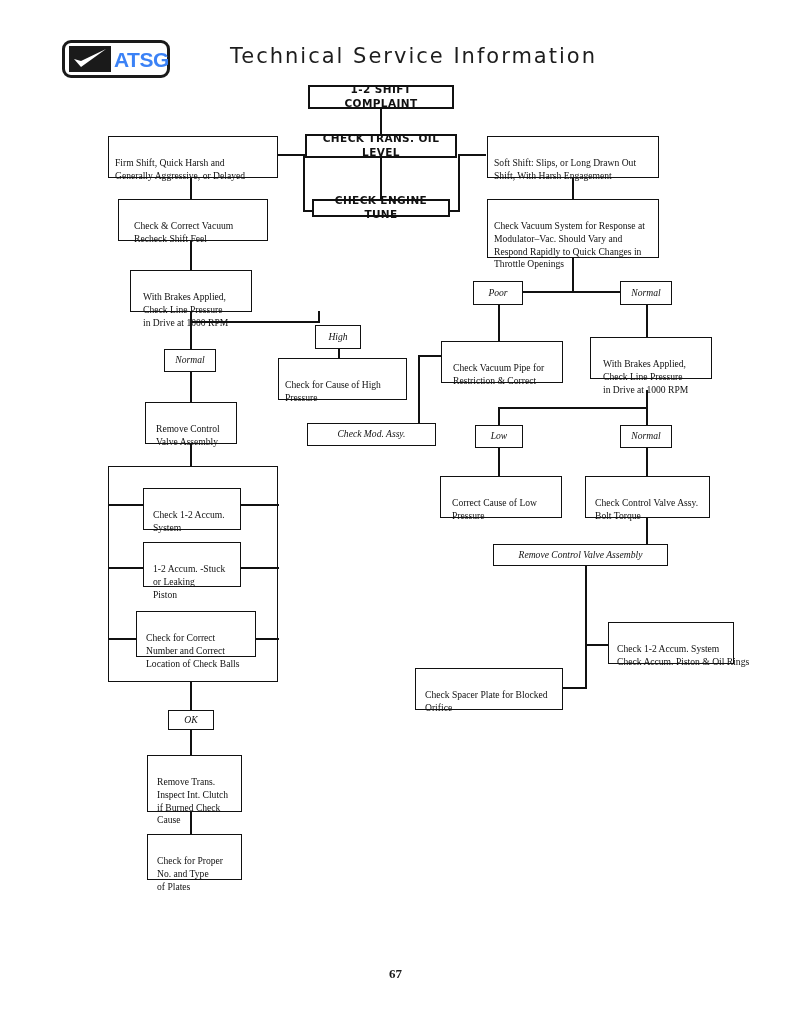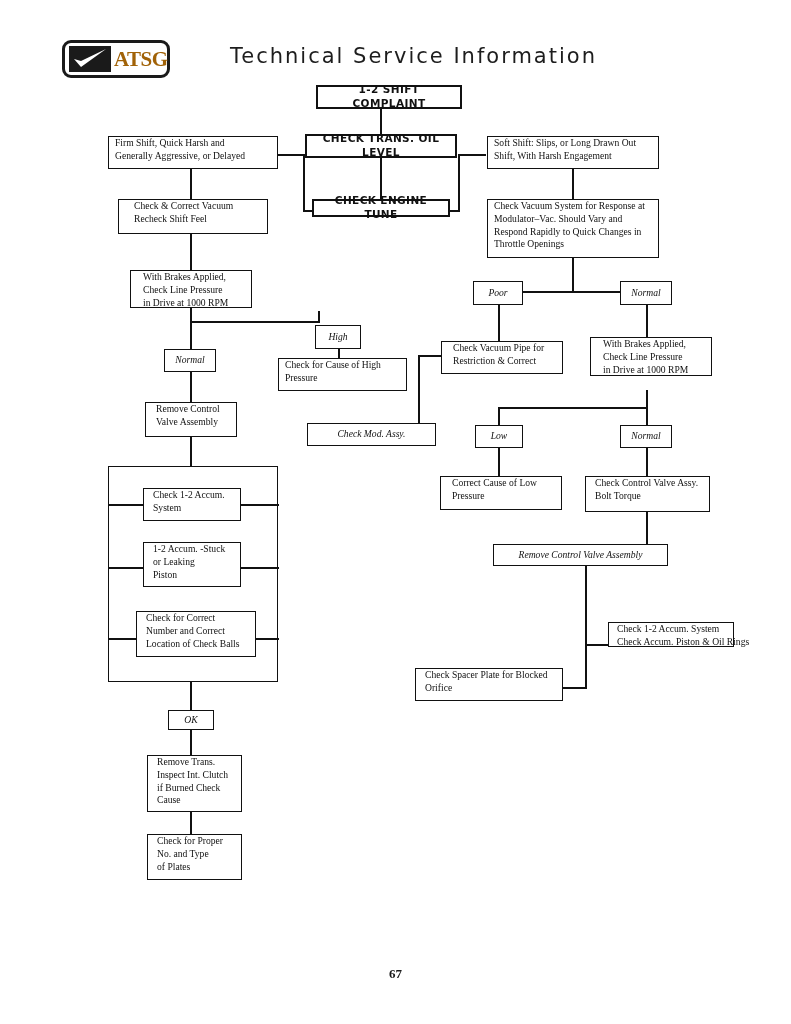"ATSG" #logo-text { color: #a16207 -> #3b82f6; font-family: Liberation Serif, serif -> Liberation Sans, sans-serif }
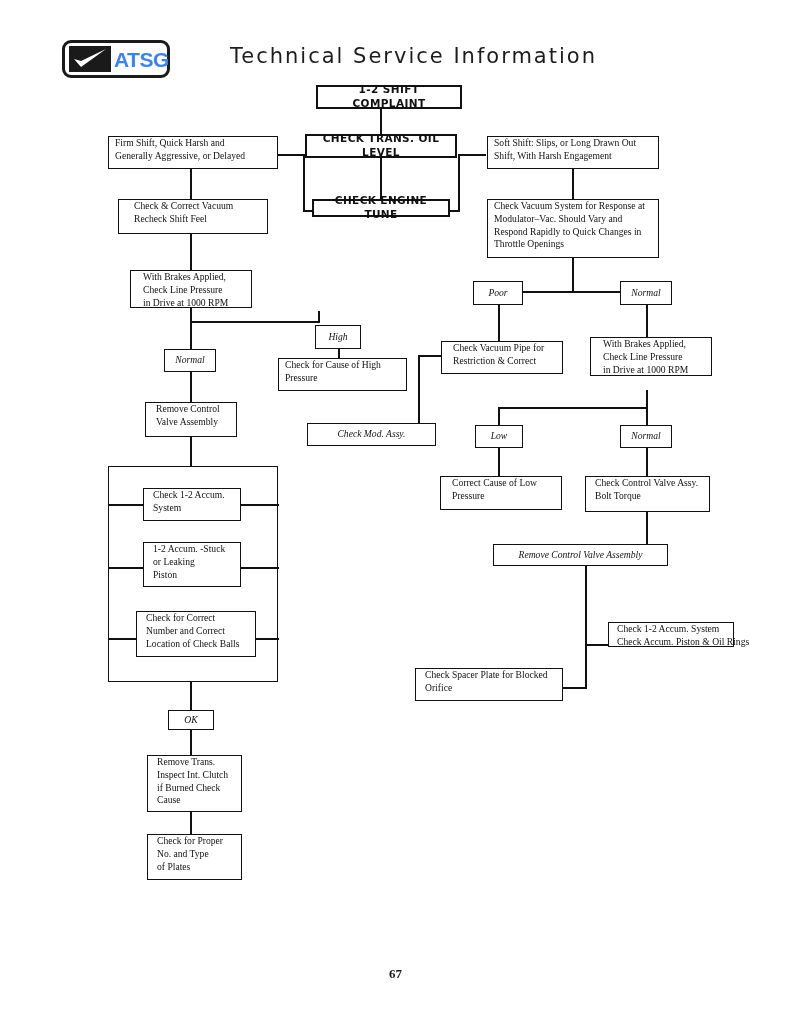"1-2 SHIFT COMPLAINT" div.node { margin-left: 8px -> none }
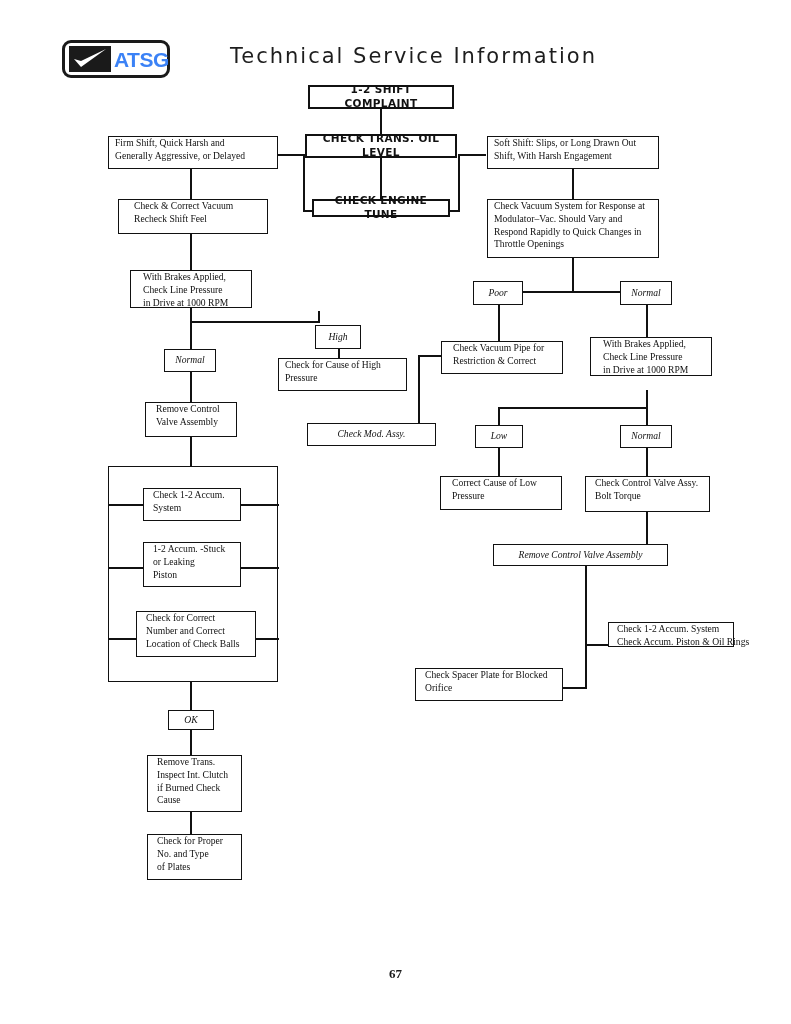"Firm Shift, Quick Harsh and" .node { padding: 0 6px -> 20px 6px }
